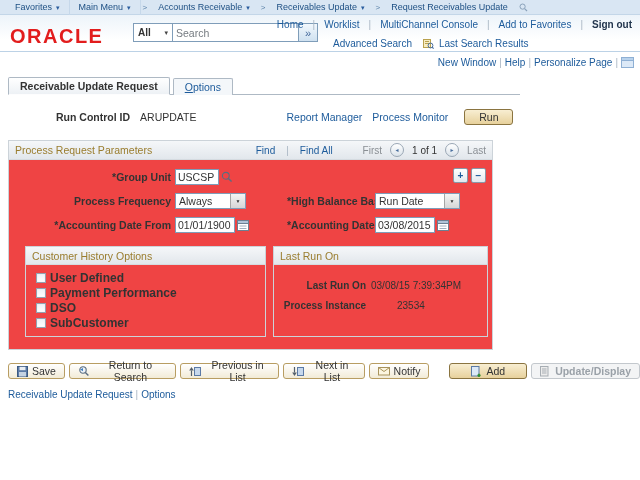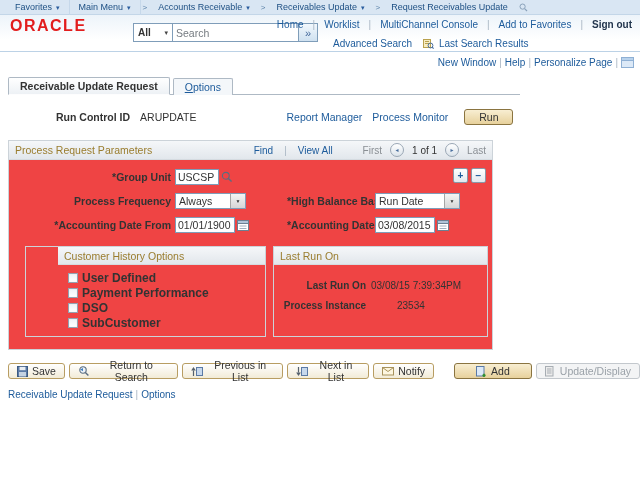"ORACLE" .logo { font-size: 16px -> 20px; top: 2px -> 10px }
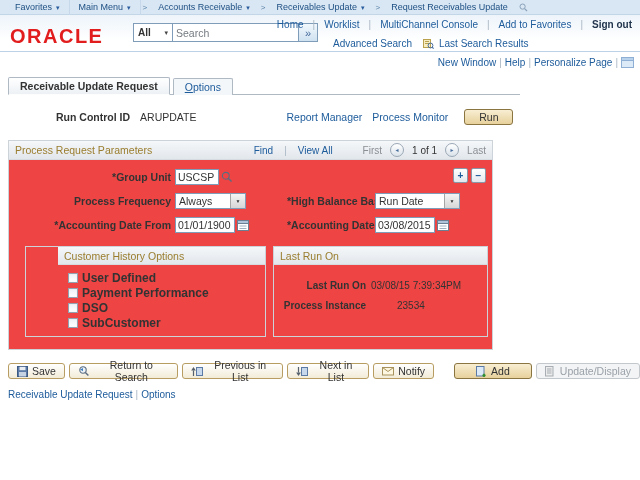"View All" span.link { text: View -> Find }
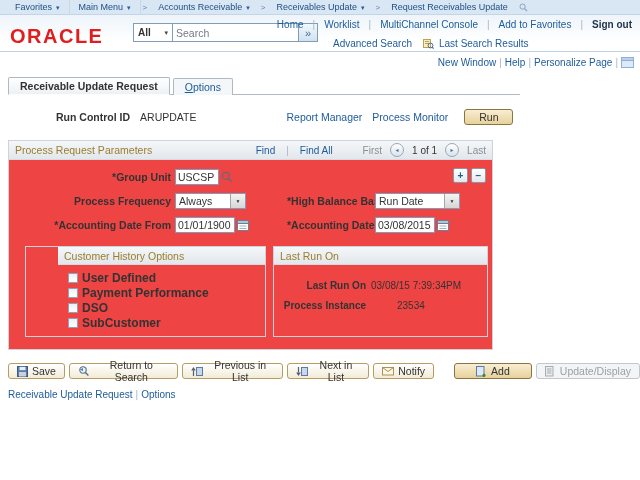"Customer History Options" .gbox.sub1 { padding-left: 32px -> none }
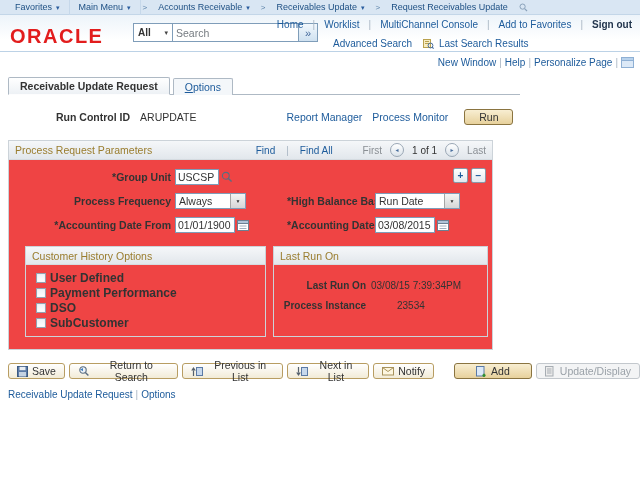"Update/Display" .btn.disabled { font-weight: none -> bold }
